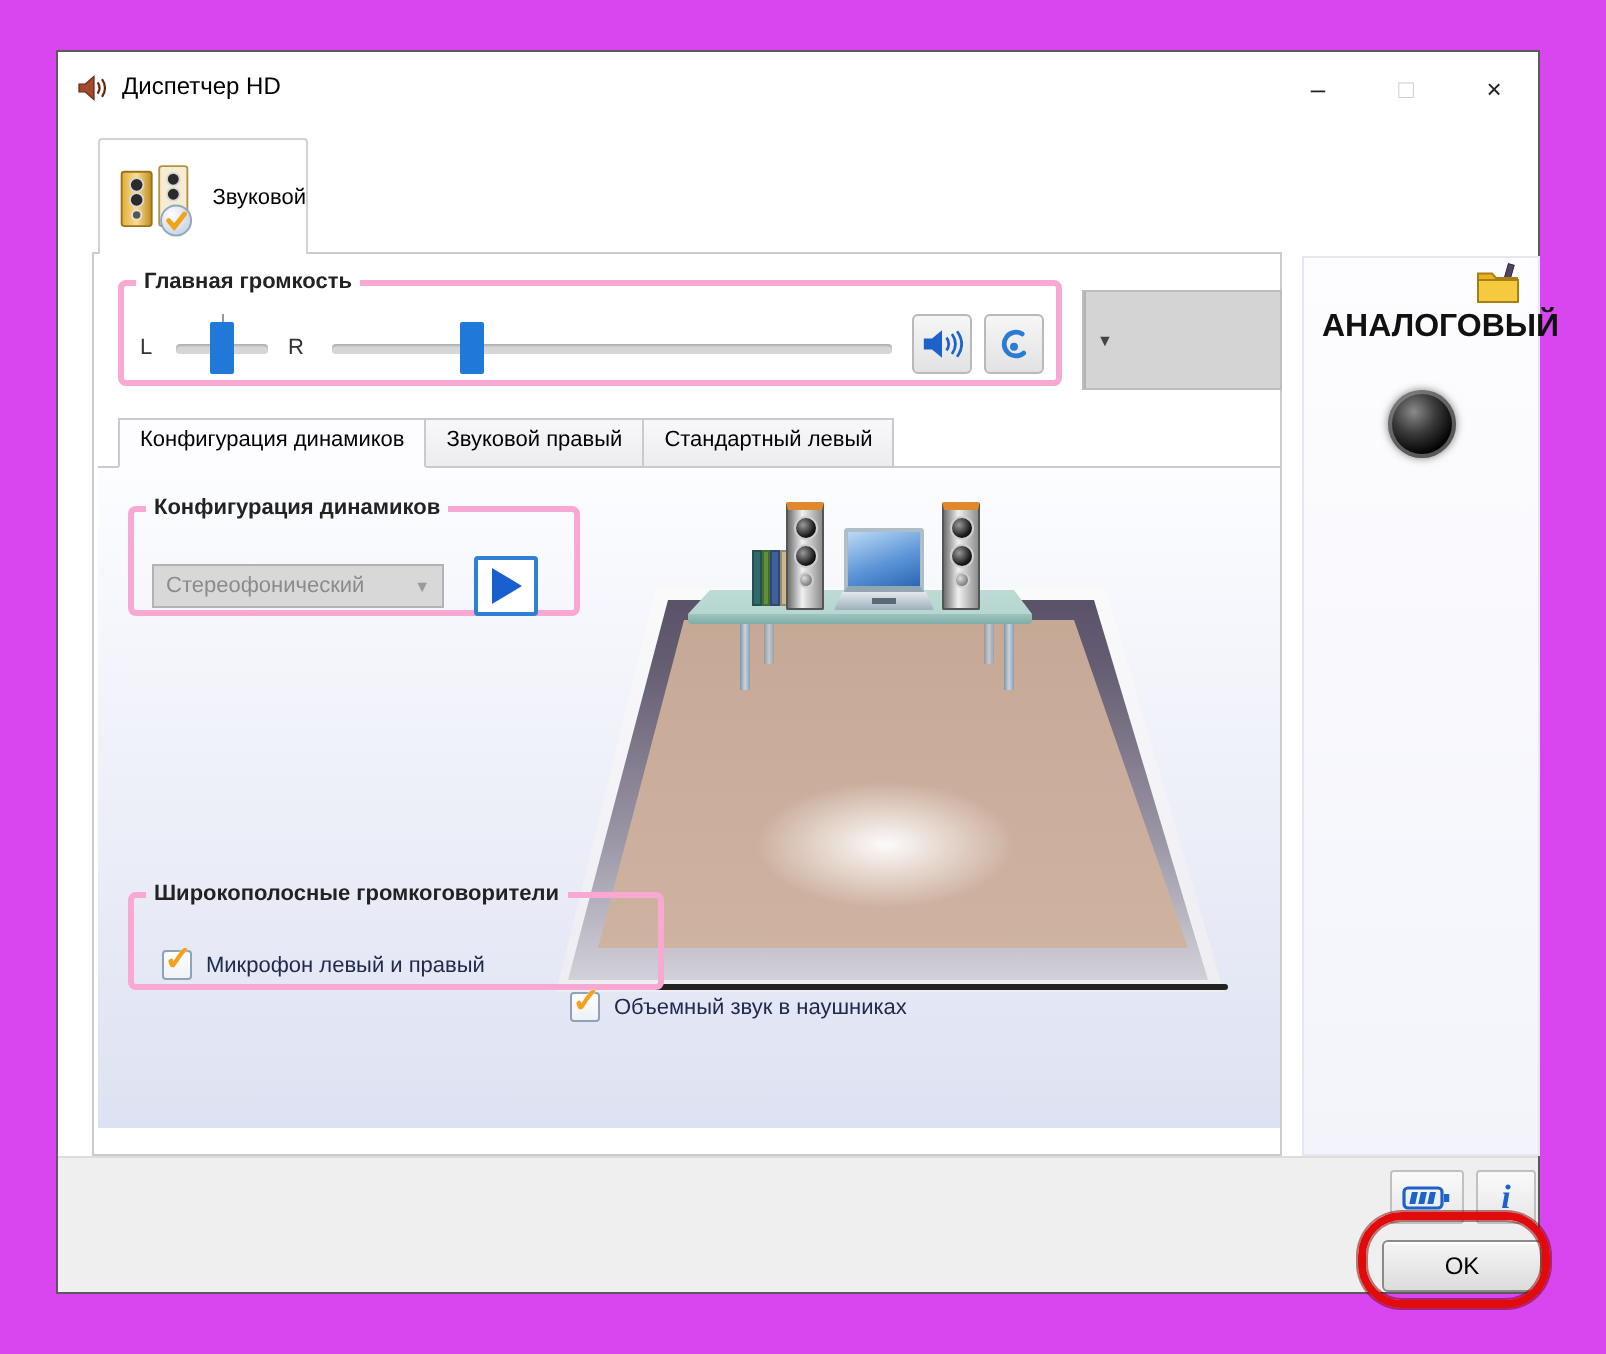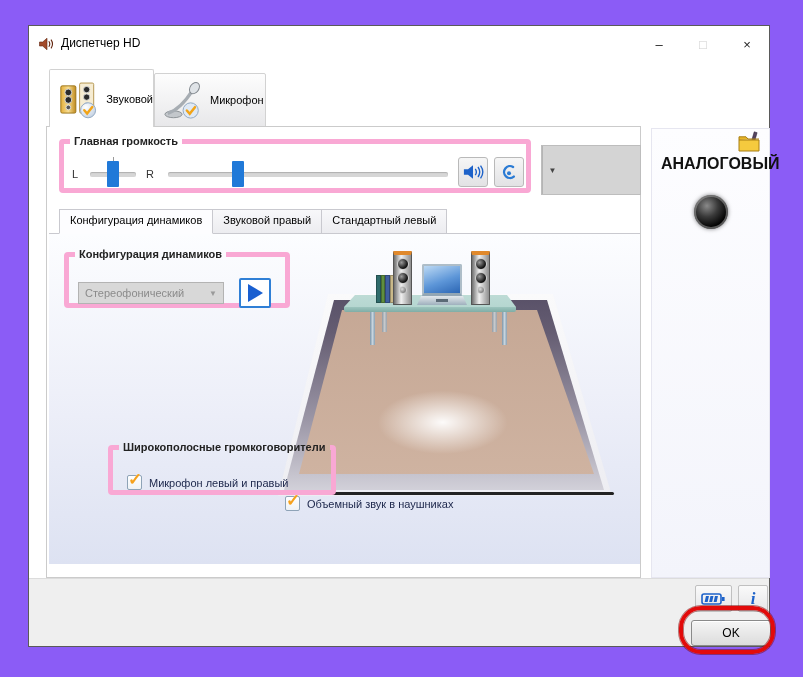"Диспетчер HD" .stage { background: #8b5cf6 -> #d946ef }
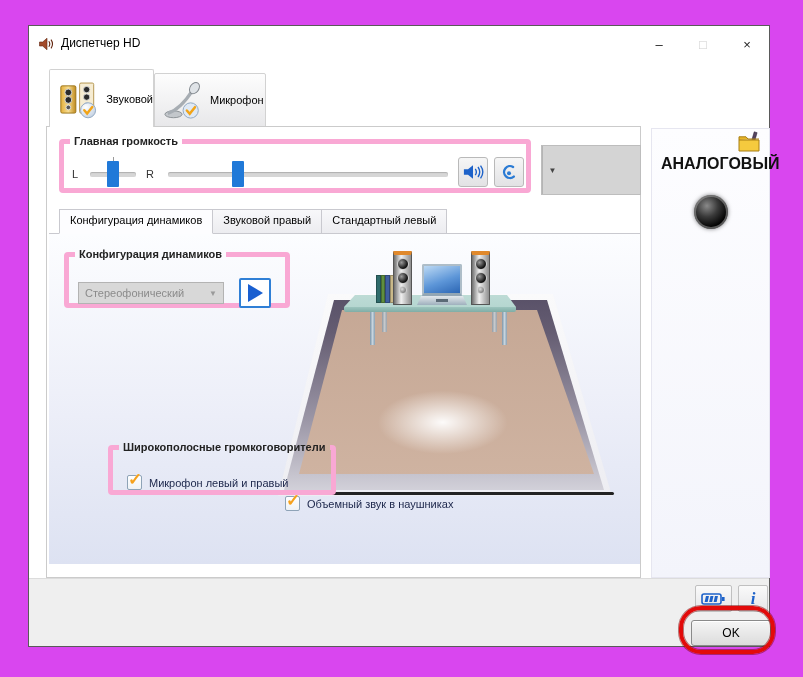"Микрофон" div.dev-tab { html: <div> <svg> <ellipse></ellipse> <path></path> <ellipse></ellipse> <circle></circle> <path></path> </svg> <span>Микрофон</span> </div> -> none }
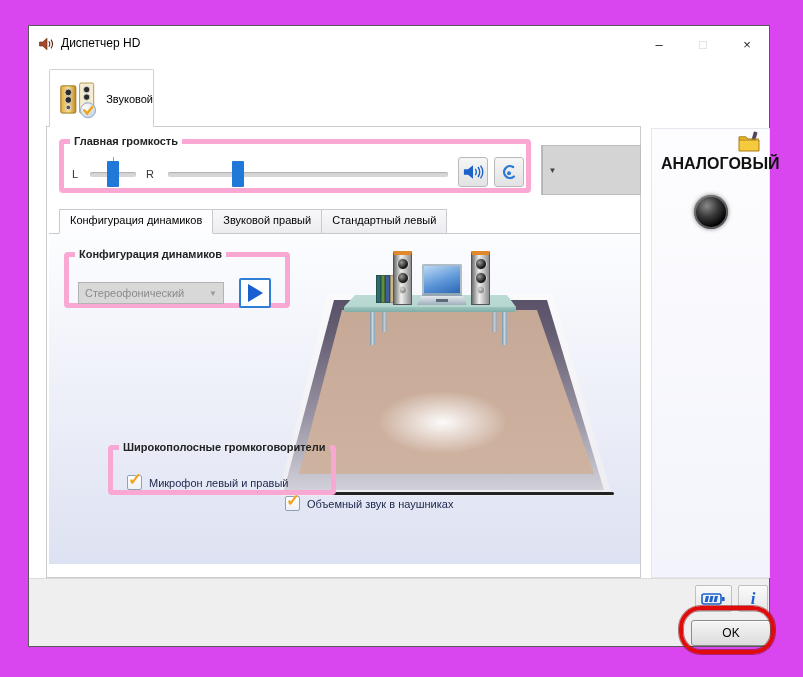"Главная громкость" fieldset { border: 5px solid #f9a8d4 -> 3px solid #f9a8d4 }
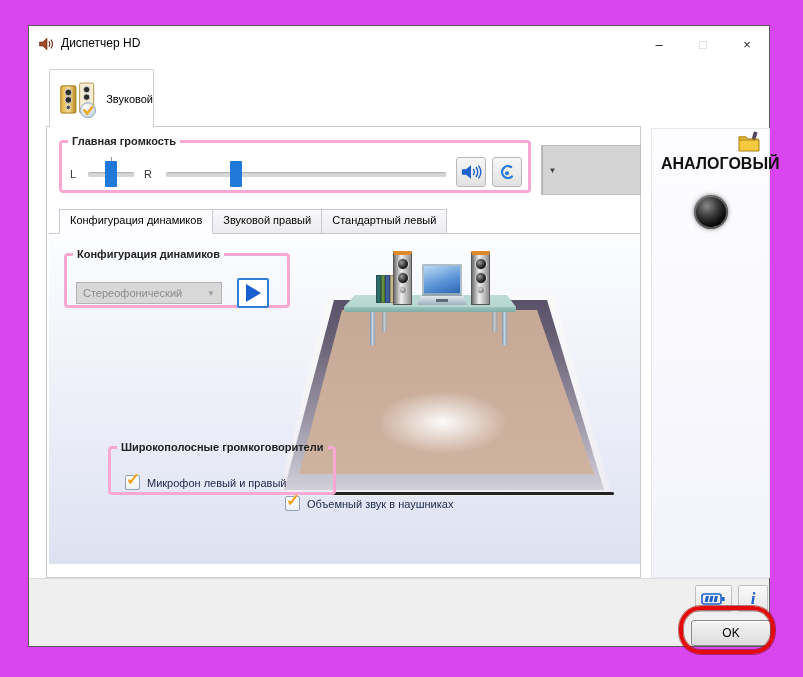"Широкополосные громкоговорители" .fullrange-group { margin-left: 44px -> none; width: 228px -> 268px }
